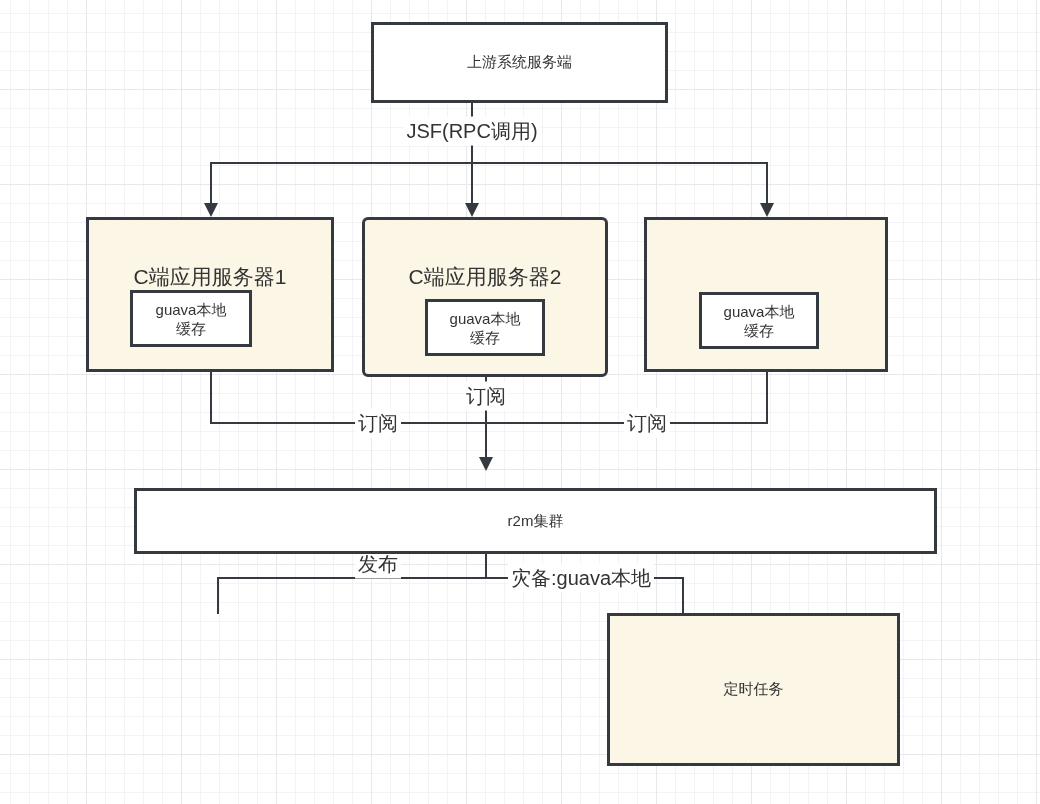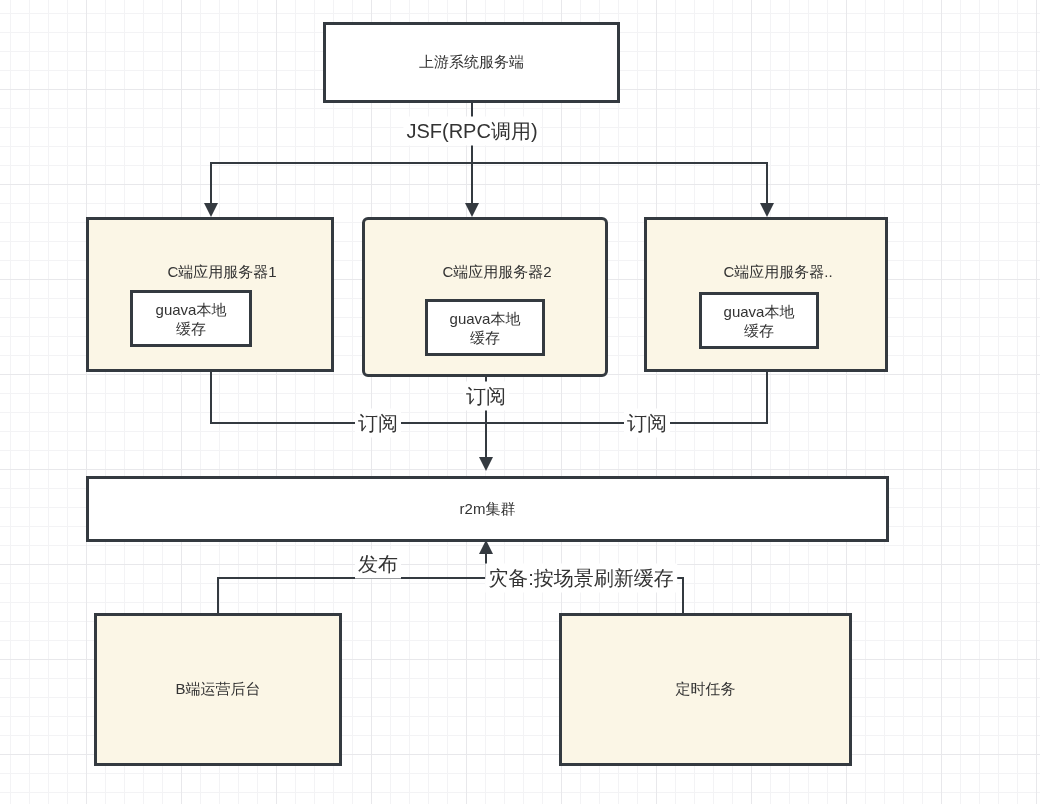"上游系统服务端" .node.center-label { margin-left: none -> 48px }
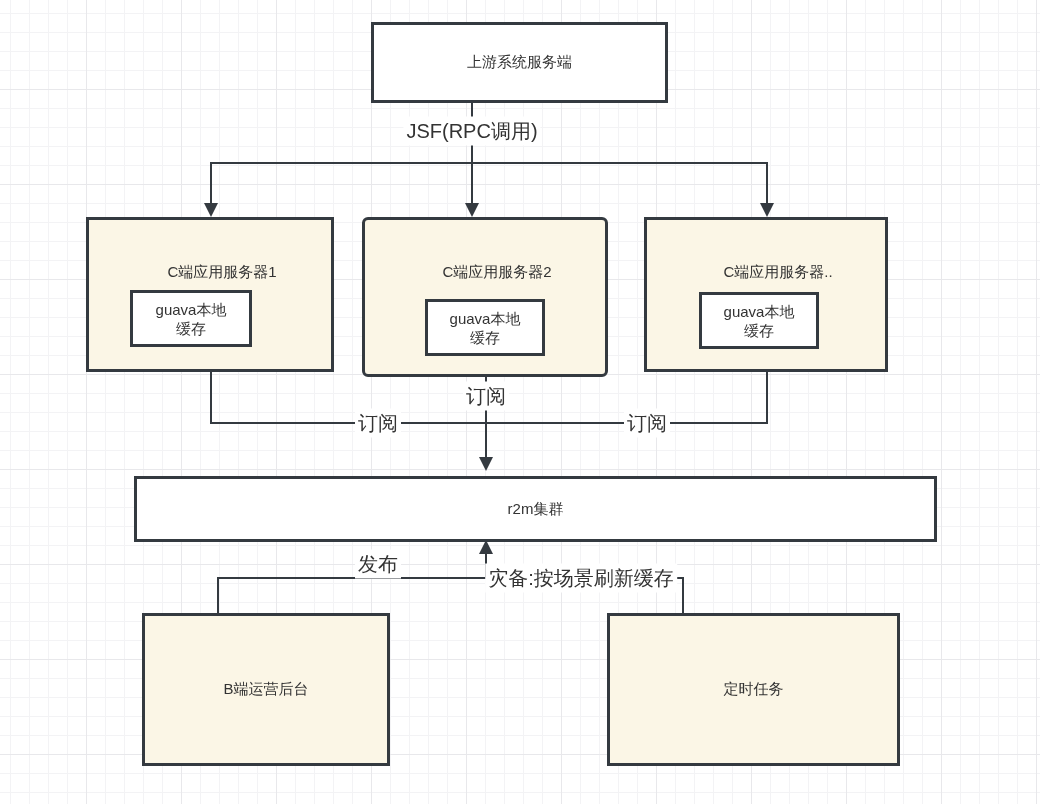"C端应用服务器1" .node-label-top { font-size: 15px -> 21px; margin-left: 12px -> none }
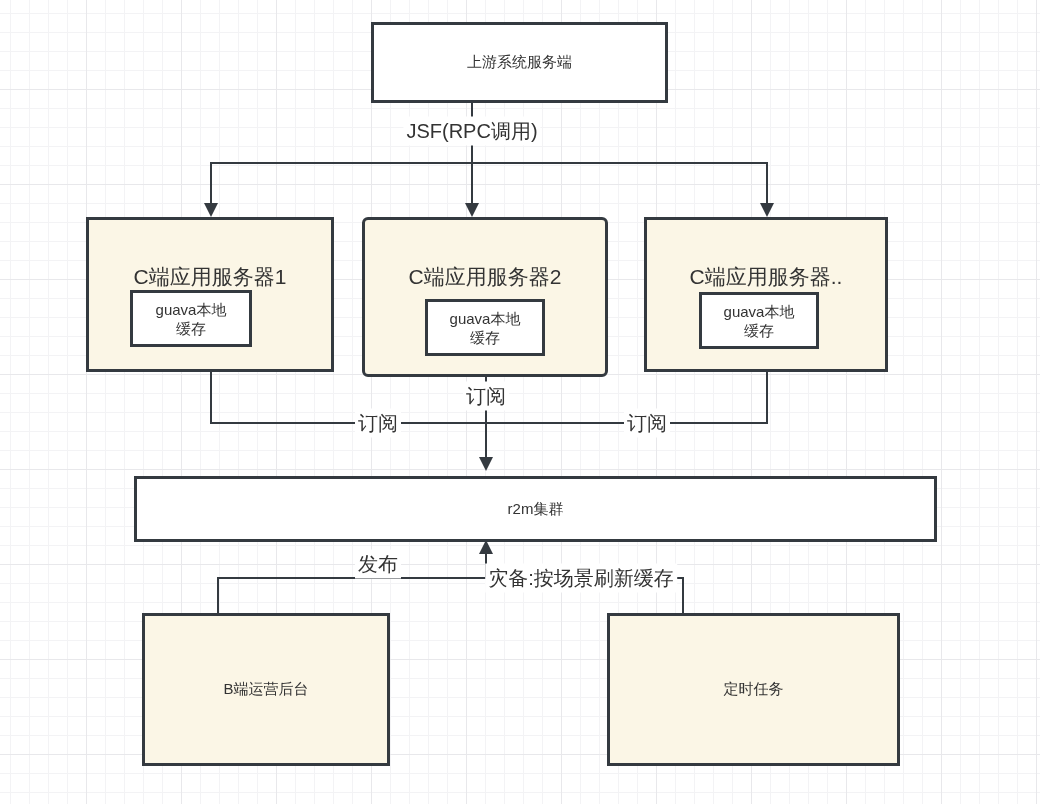"C端应用服务器.." div.node-label-top { html: <div>C端应用服务器..</div> -> none }
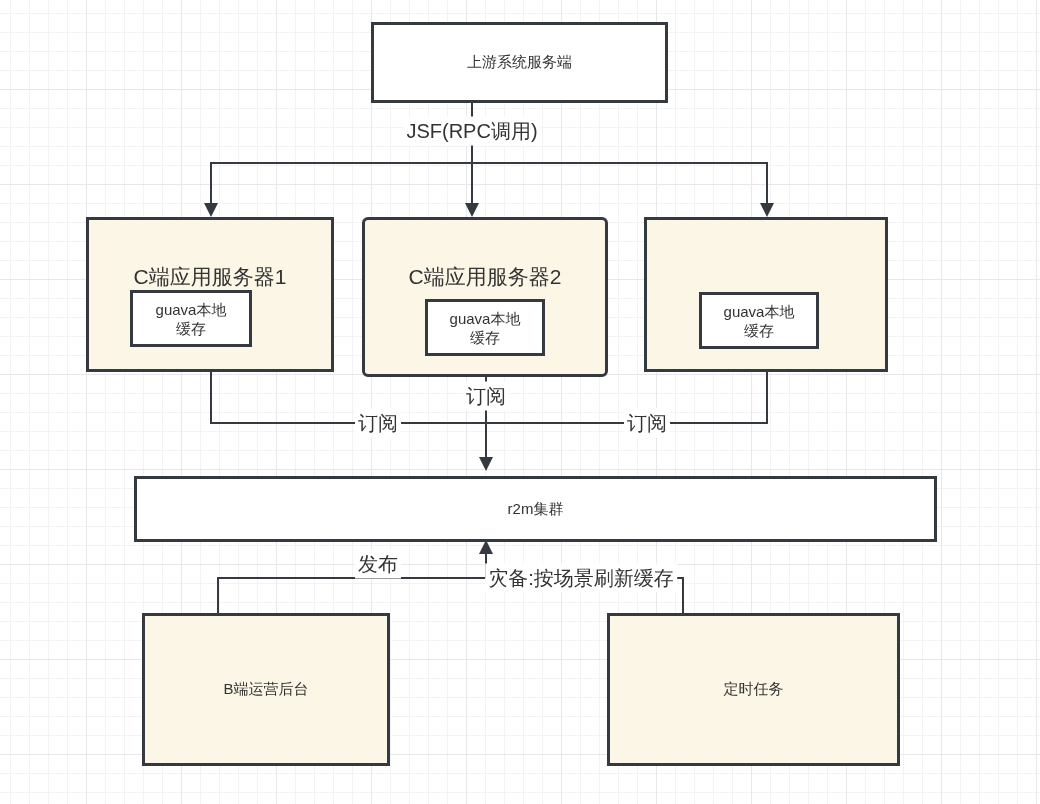"r2m集群" div.node { top: 476px -> 488px }
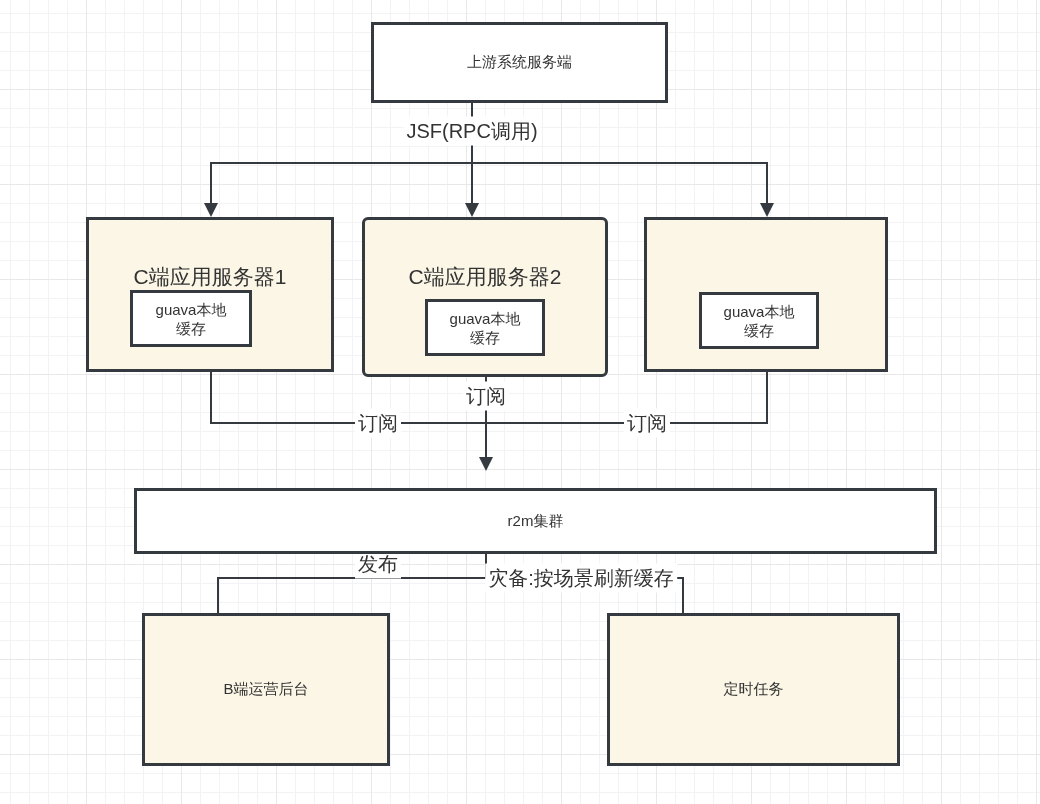"灾备:按场景刷新缓存" div.edge-label { text: :按场景刷新缓存 -> :guava本地 }
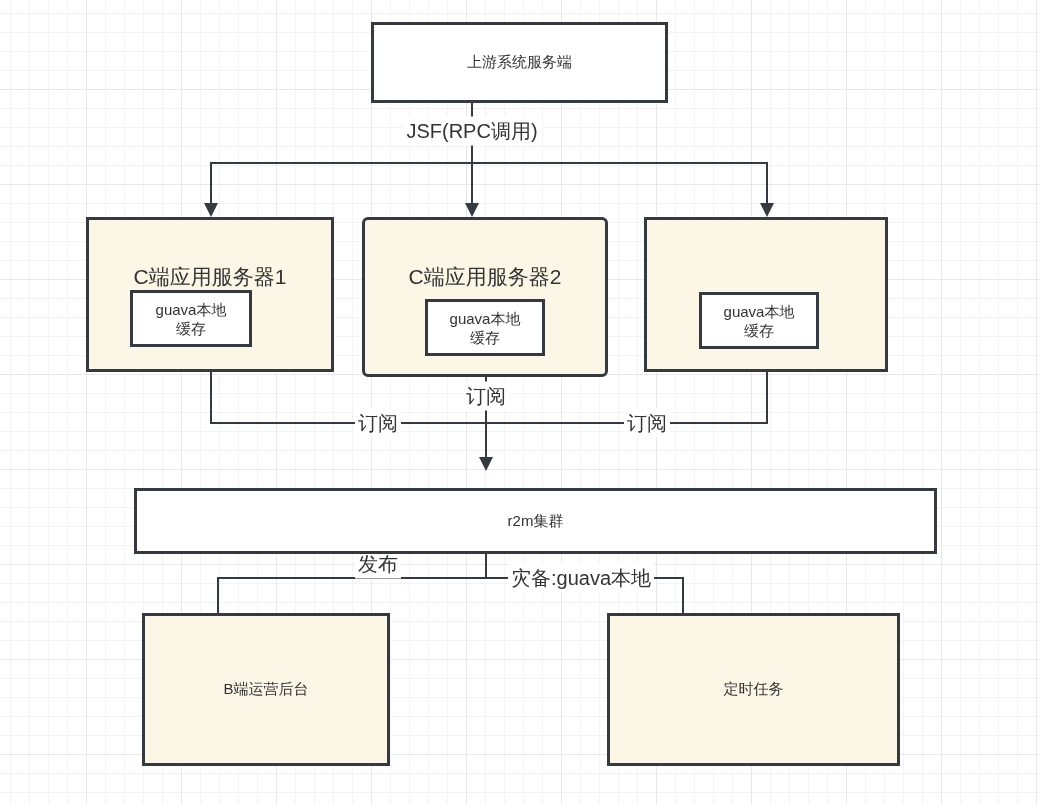"B端运营后台" div.node { html: <div> <span>B端运营后台</span> </div> -> none }
